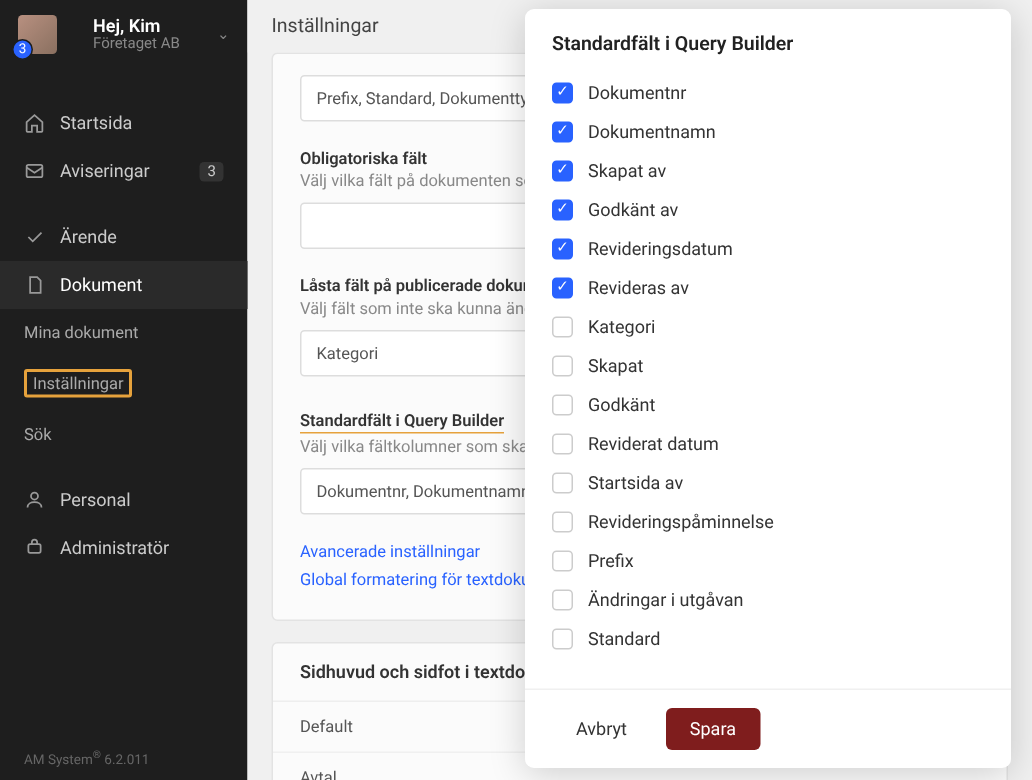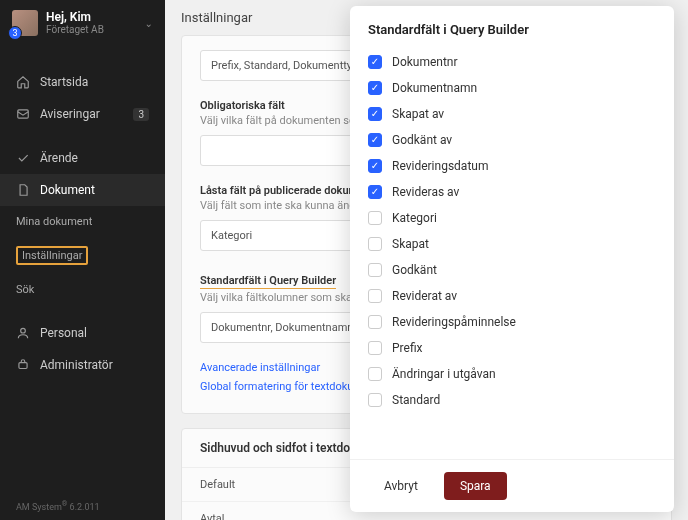"Hej, Kim" .user-text { margin-left: none -> 16px }
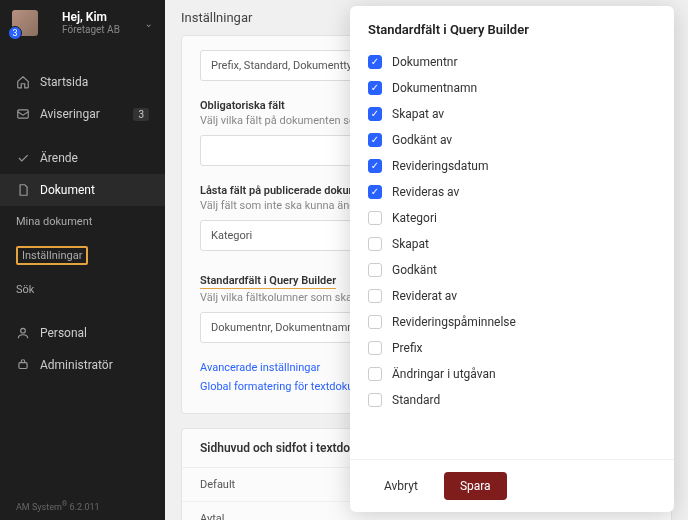"Reviderat datum" div.check-row { html: none -> <div> <span></span> <span>Reviderat datum</span> </div> }
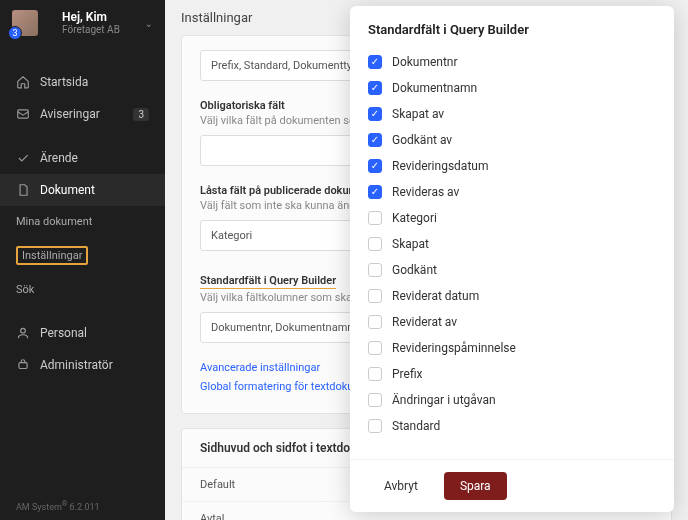"Reviderat av" span { text: Reviderat -> Startsida }
